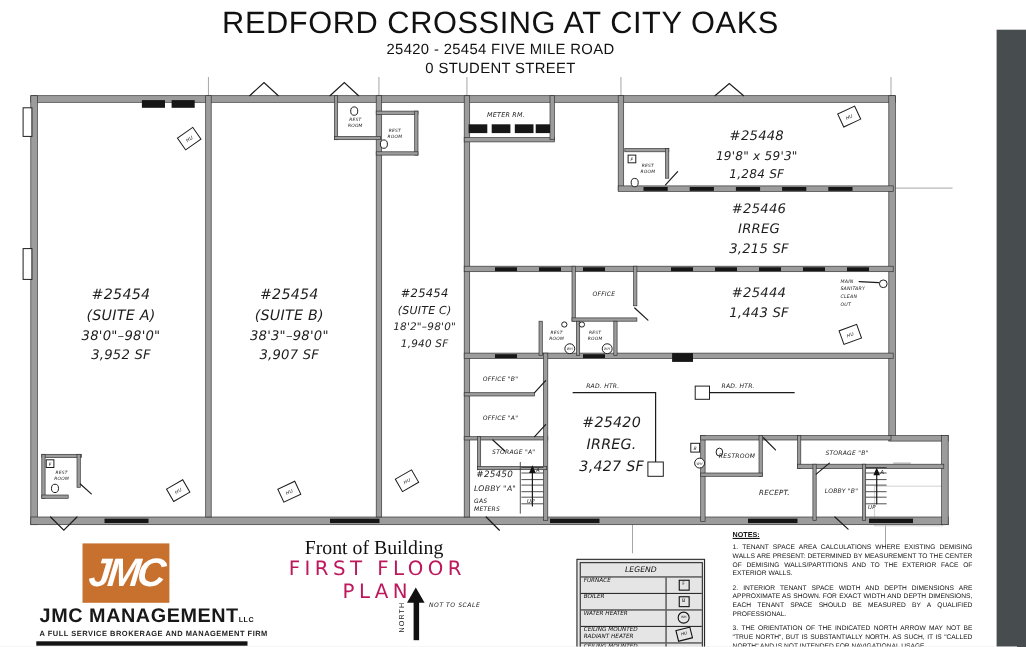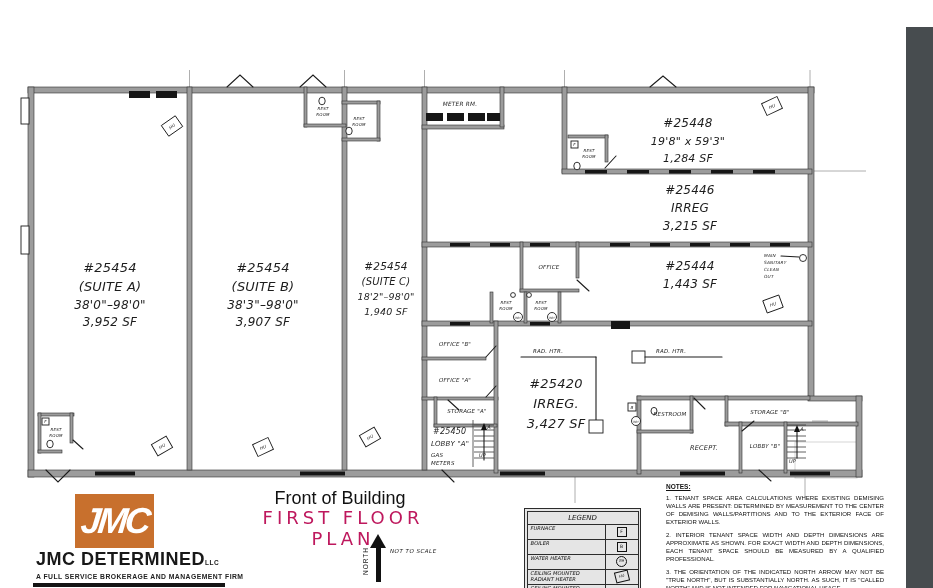"REDFORD CROSSING AT CITY OAKS" div.titleblock { html: none -> <div> <div>REDFORD CROSSING AT CITY OAKS</div> <div>25420 - 25454 FIVE MILE ROAD</div> <div>0 STUDENT STREET</div> </div> }
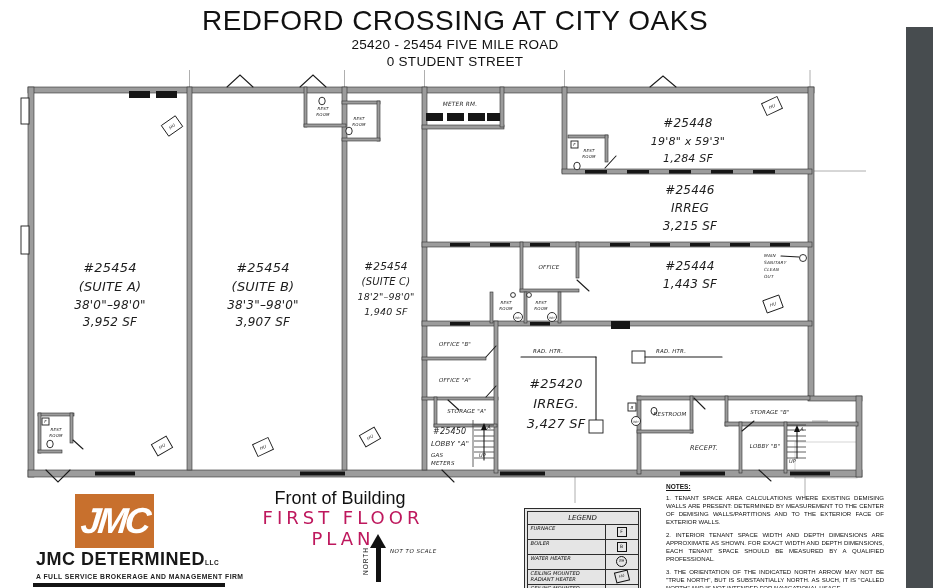"Front of Building" .front-label { font-family: Liberation Sans, sans-serif -> Liberation Serif, serif }
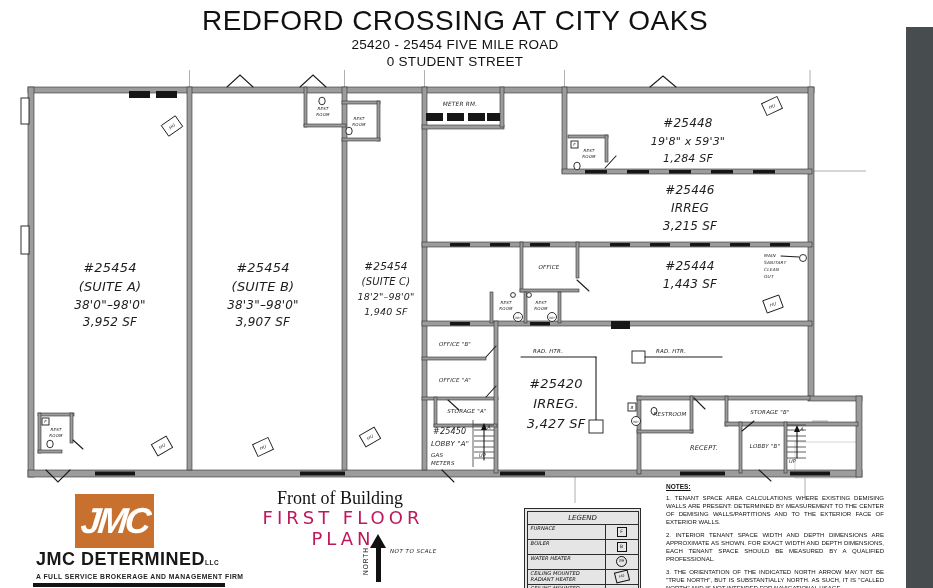"JMC DETERMINED" span { text: DETERMINED -> MANAGEMENT }
